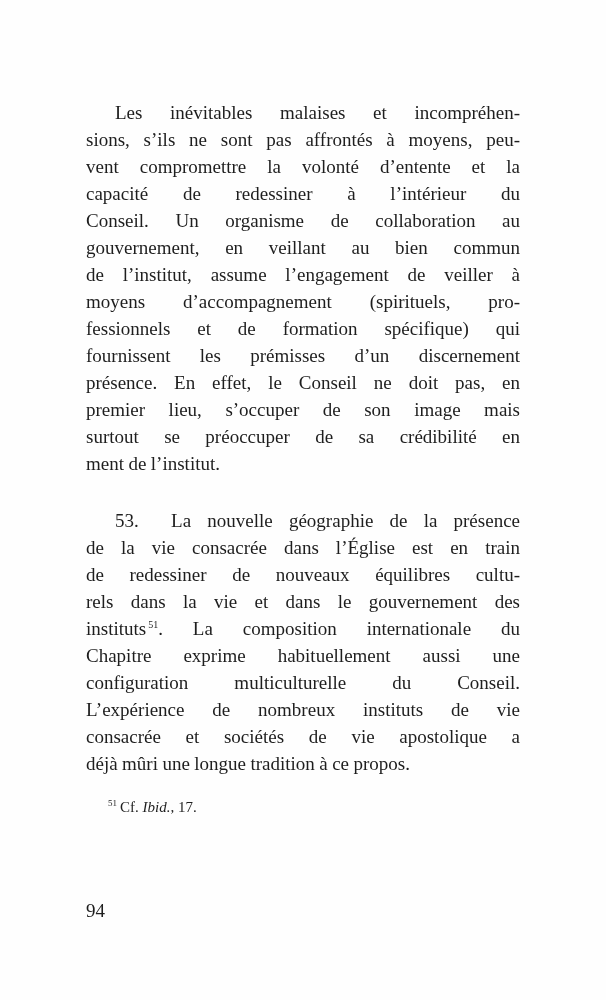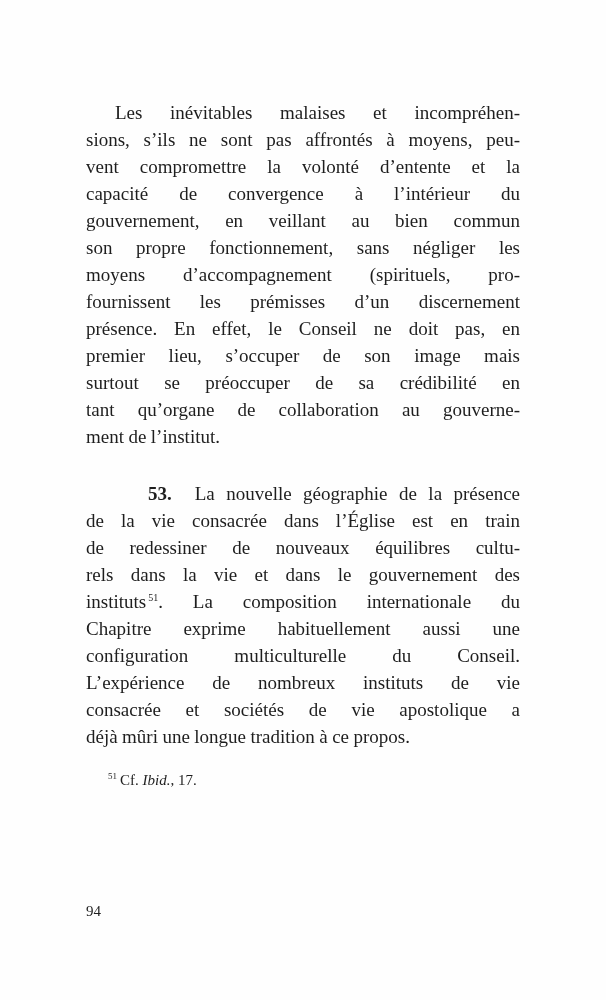"capacité de convergence à l’intérieur" span { text: convergence -> redessiner }
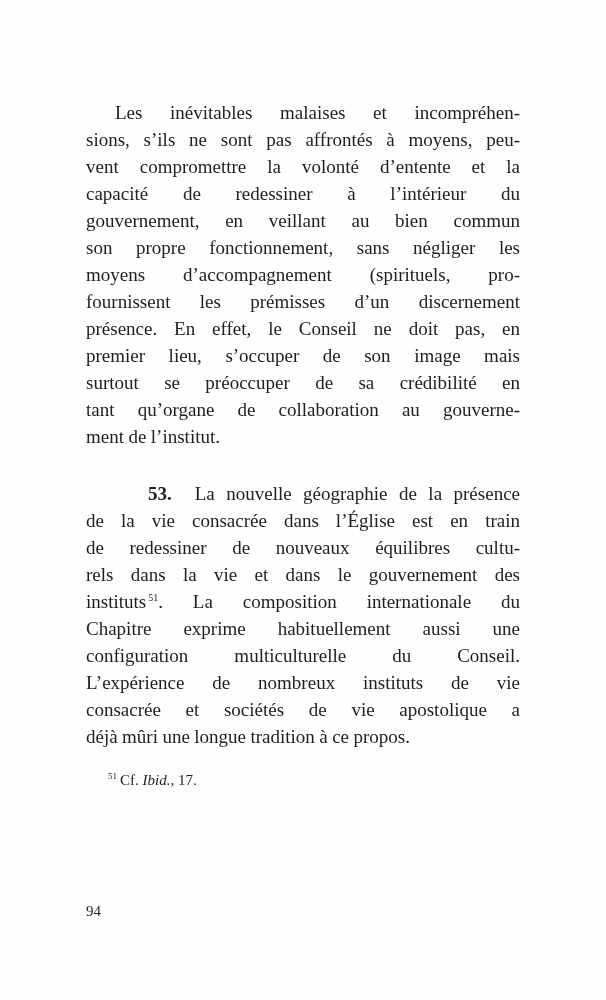"Conseil. Un organisme de collaboration" div.line { html: none -> <div><span>Conseil. Un organisme de collaboration au</span></div> }
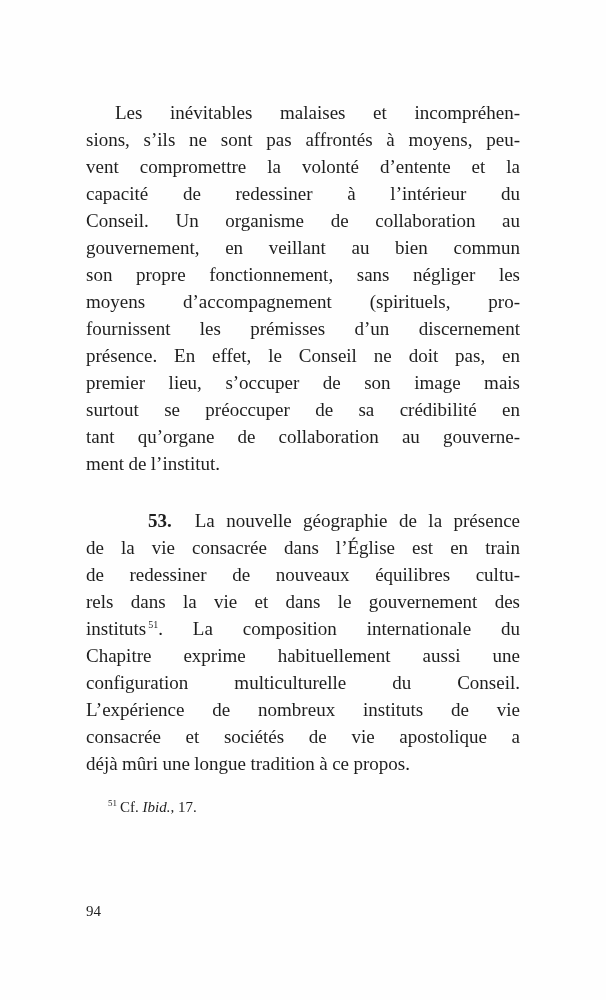"de l’institut, assume l’engagement de" div.line { html: none -> <div><span>de l’institut, assume l’engagement de veiller à</span></div> }
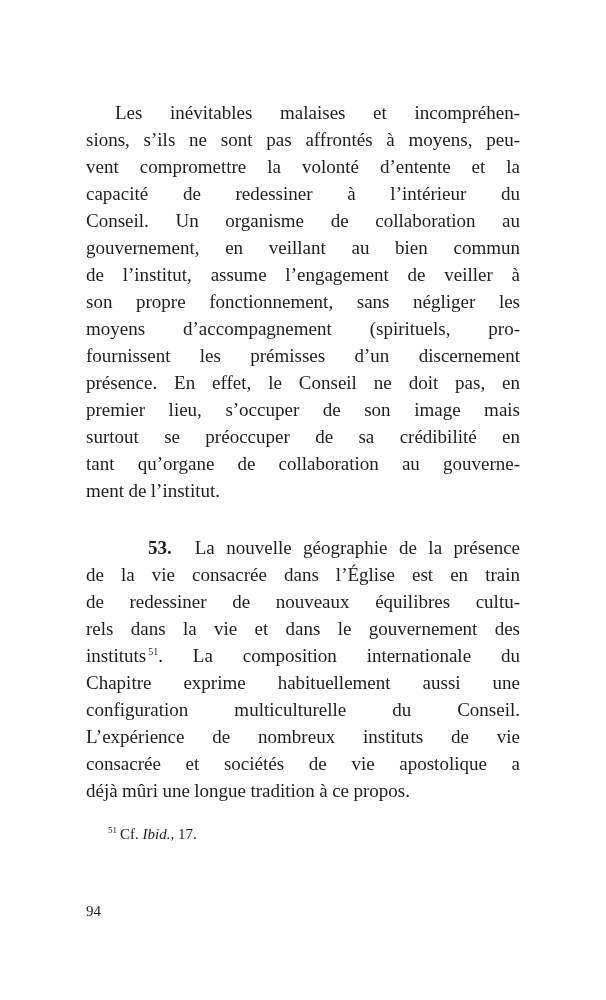"son propre fonctionnement, sans négliger" div.line { html: <div><span>son propre fonctionnement, sans négliger les</span></div> -> none }
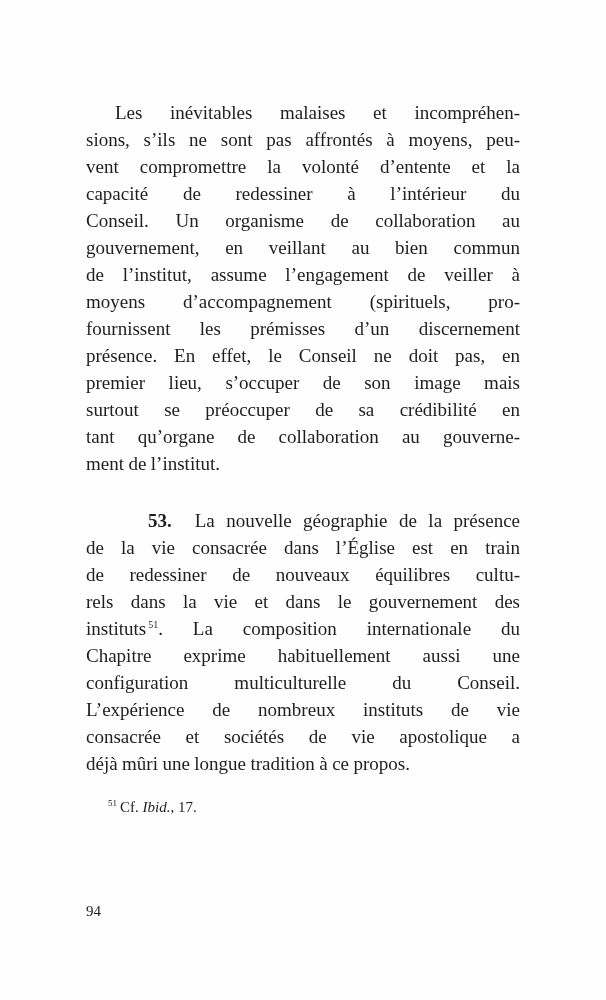"fessionnels et de formation spécifique)" div.line { html: none -> <div><span>fessionnels et de formation spécifique) qui</span></div> }
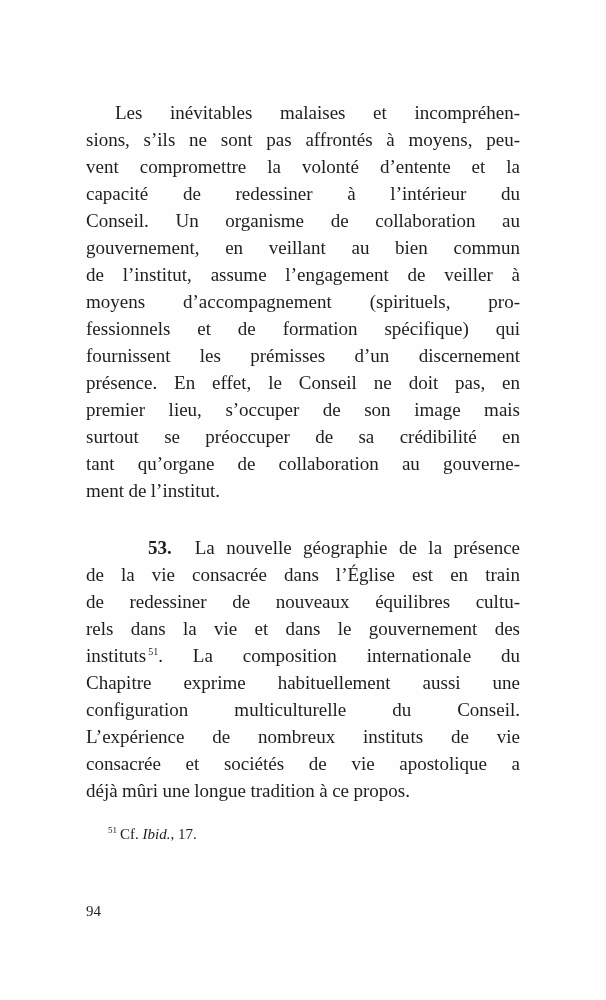"tant qu’organe de collaboration au" div.line { html: <div><span>tant qu’organe de collaboration au gouverne-</span></div> -> none }
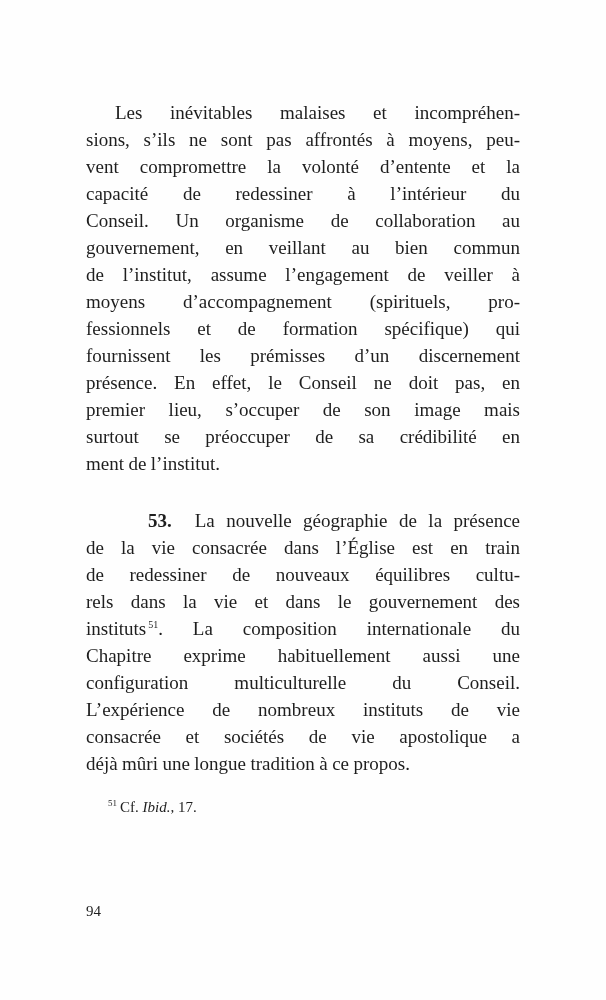"53." .b { font-weight: bold -> normal; margin-left: 33px -> none }
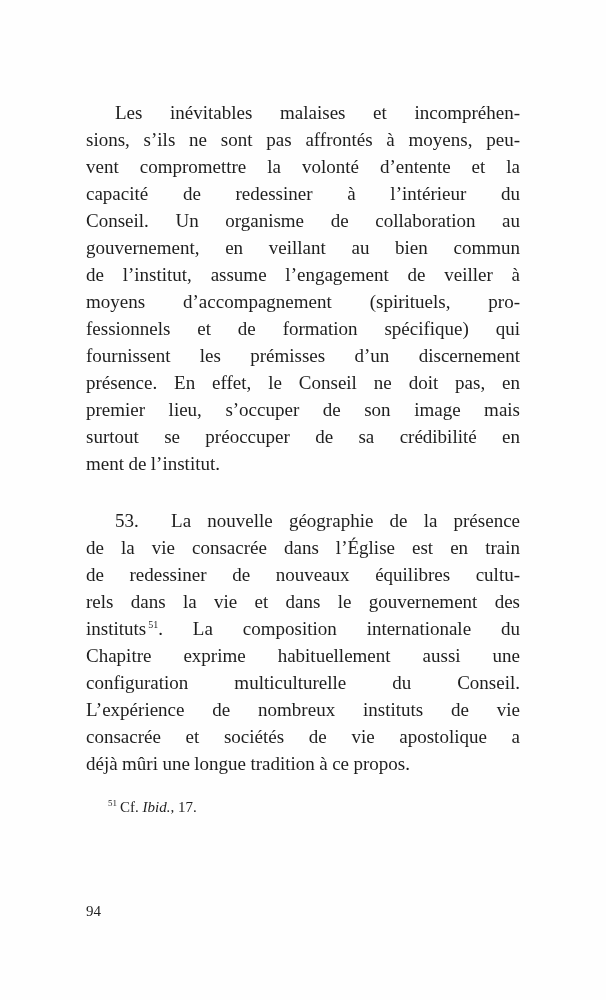"94" .page-number { font-size: 15px -> 19px }
